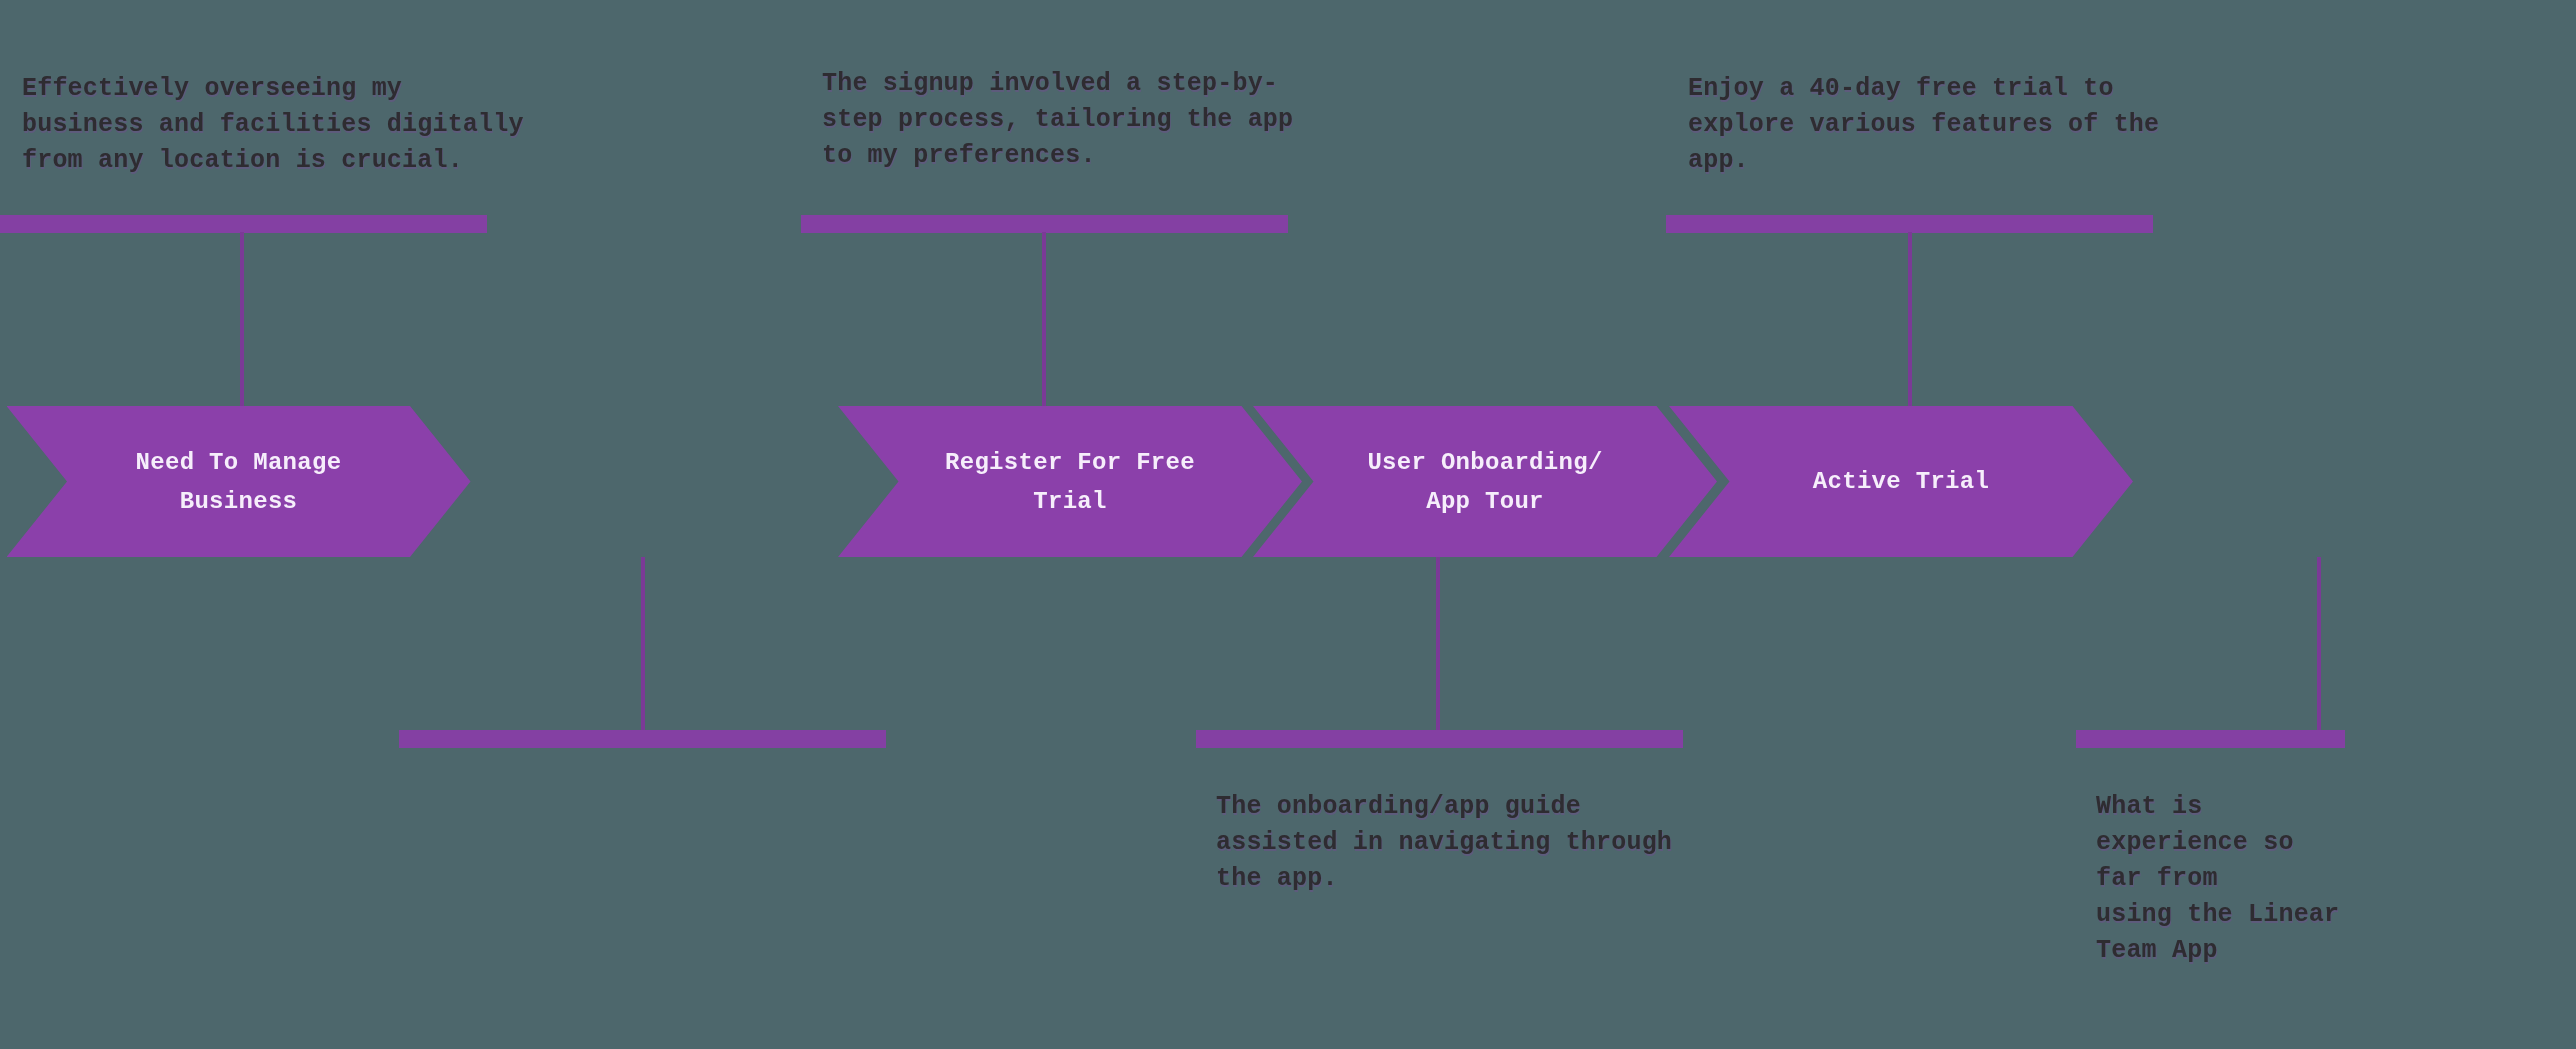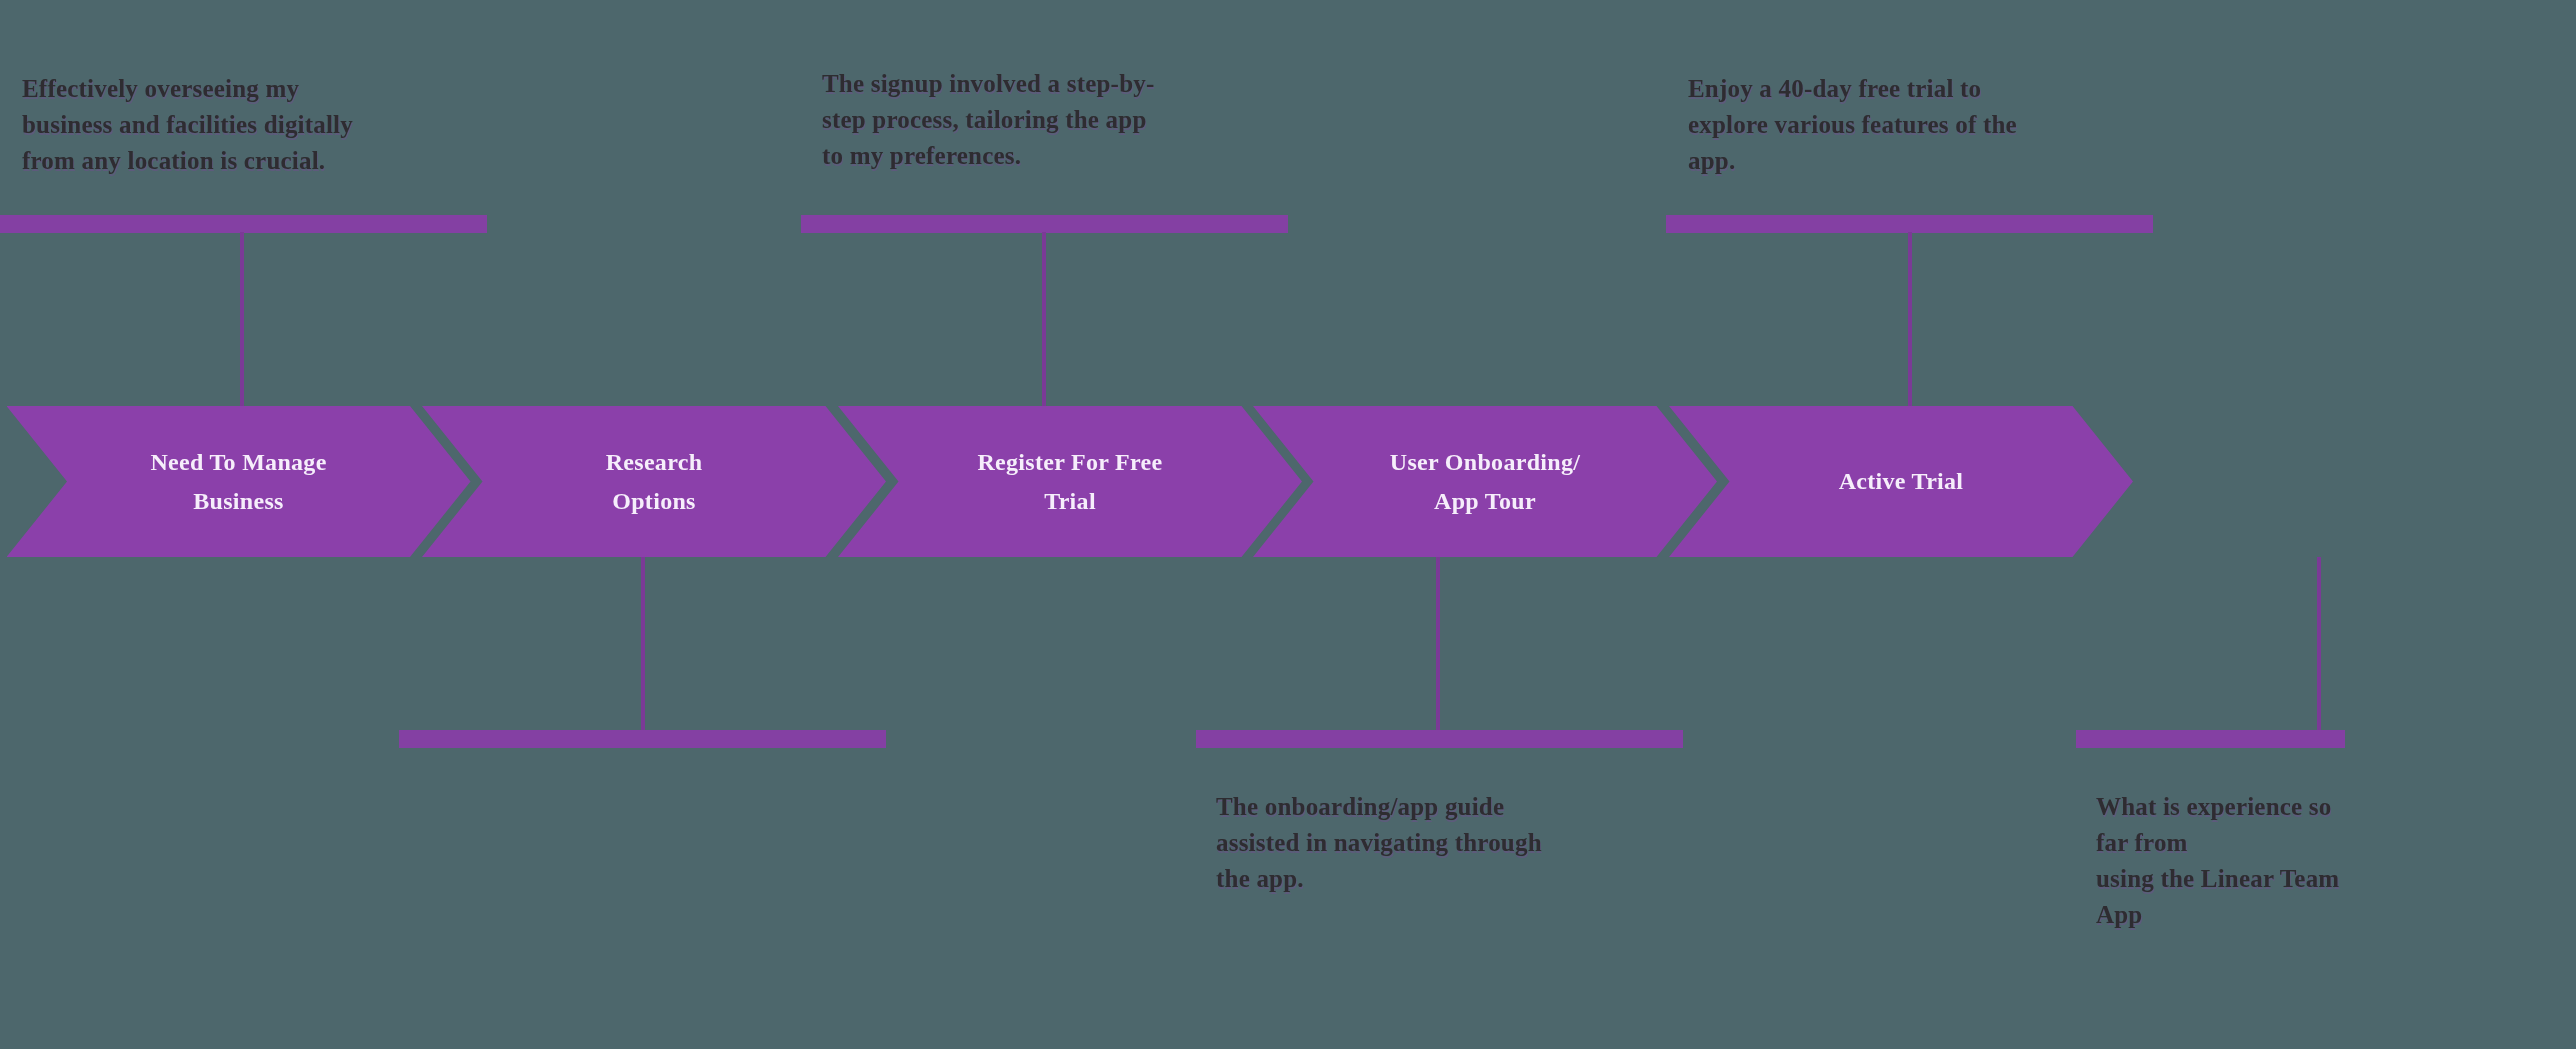"Effectively overseeing my" .canvas { font-family: Liberation Serif, serif -> Liberation Mono, monospace }
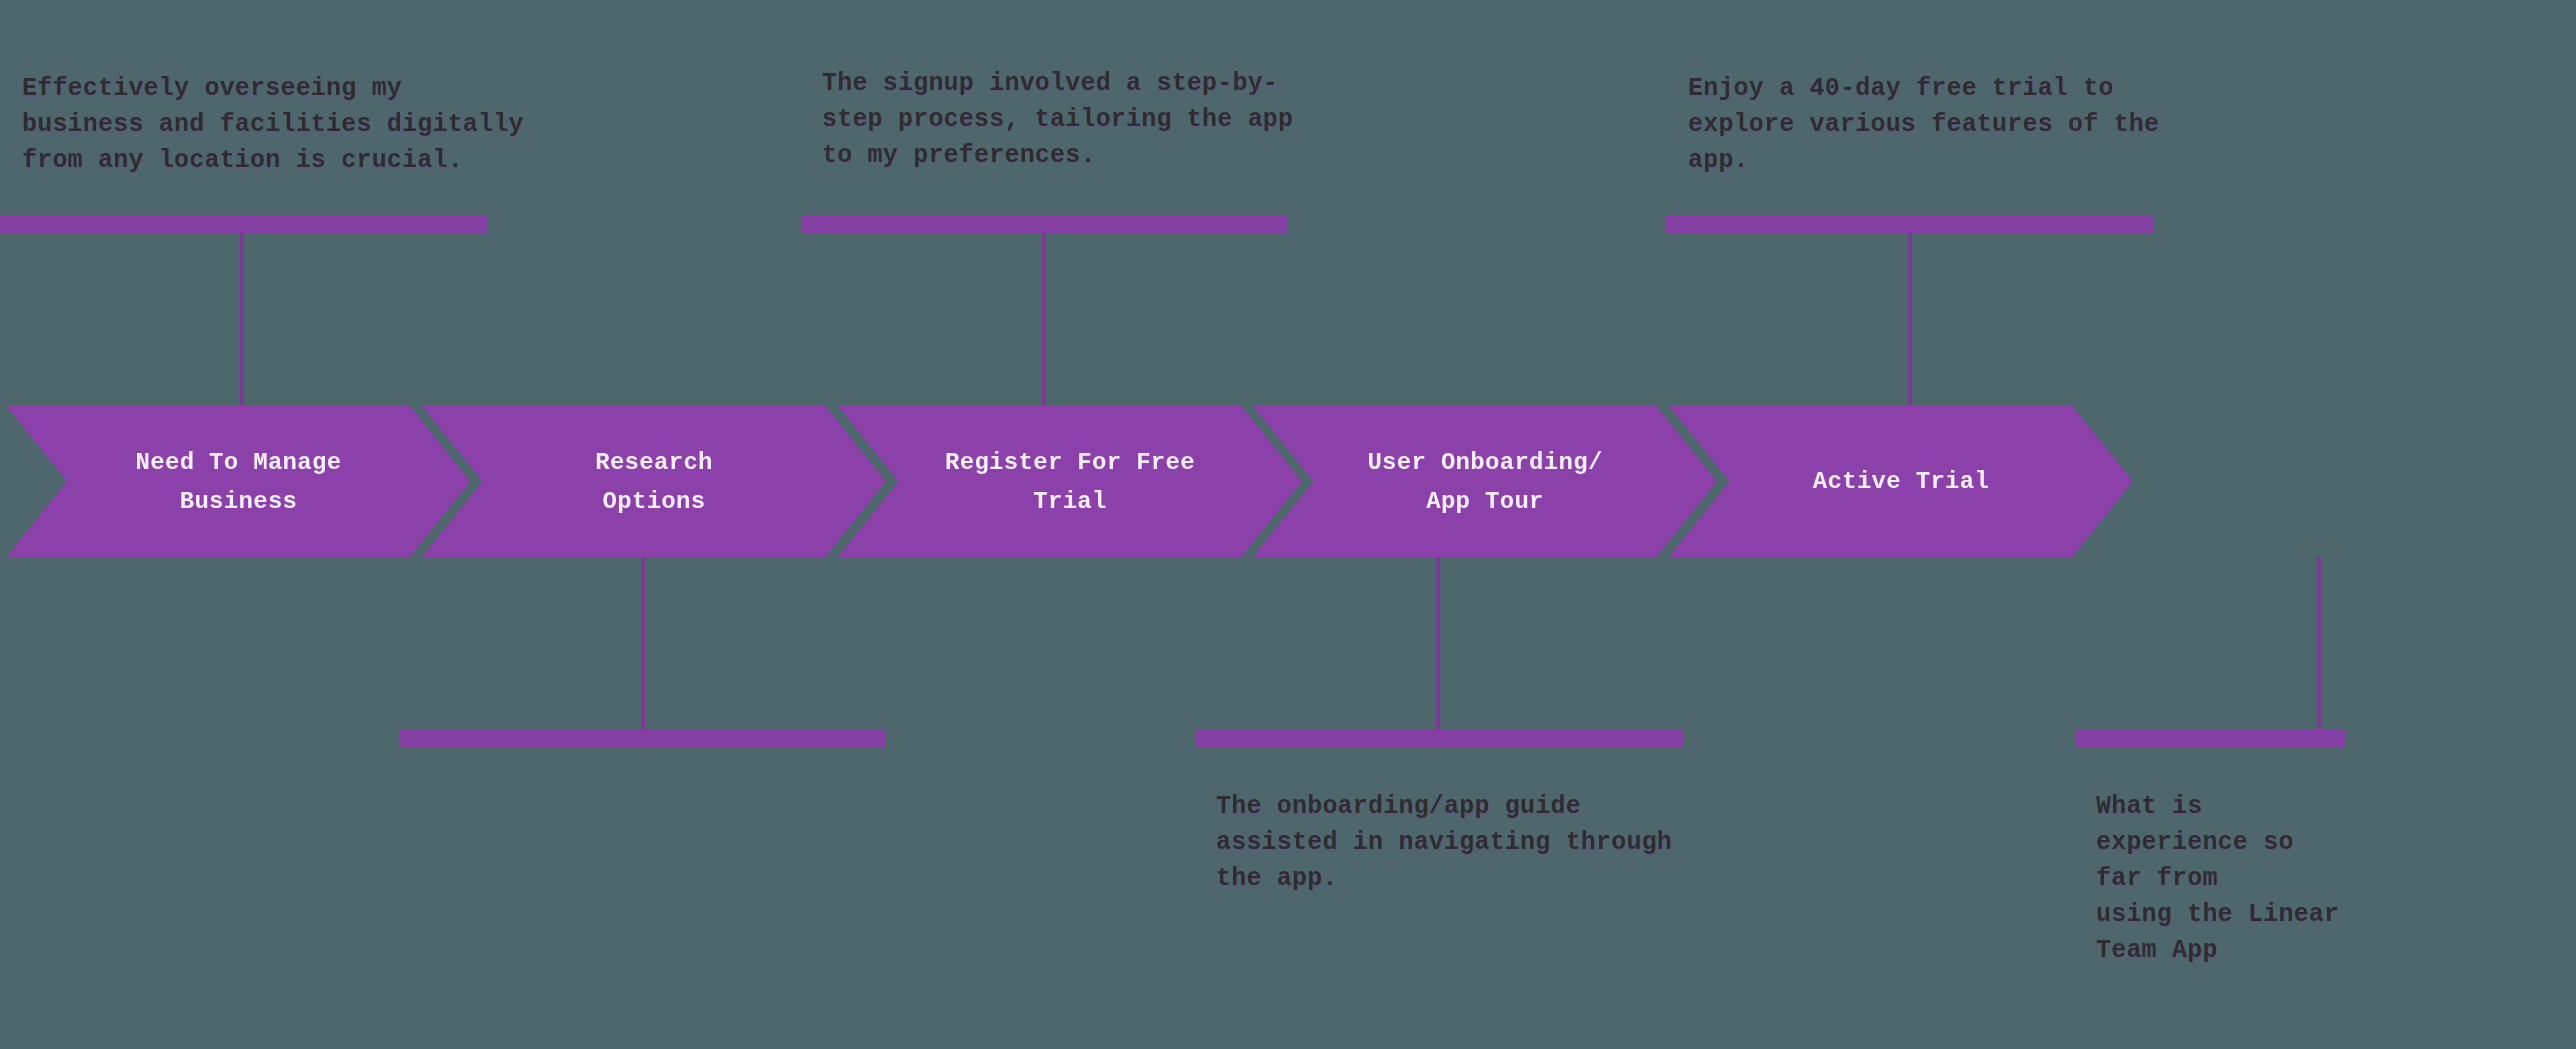"Research" div.chevron { html: <div> <div>Research Options</div> </div> -> none }
